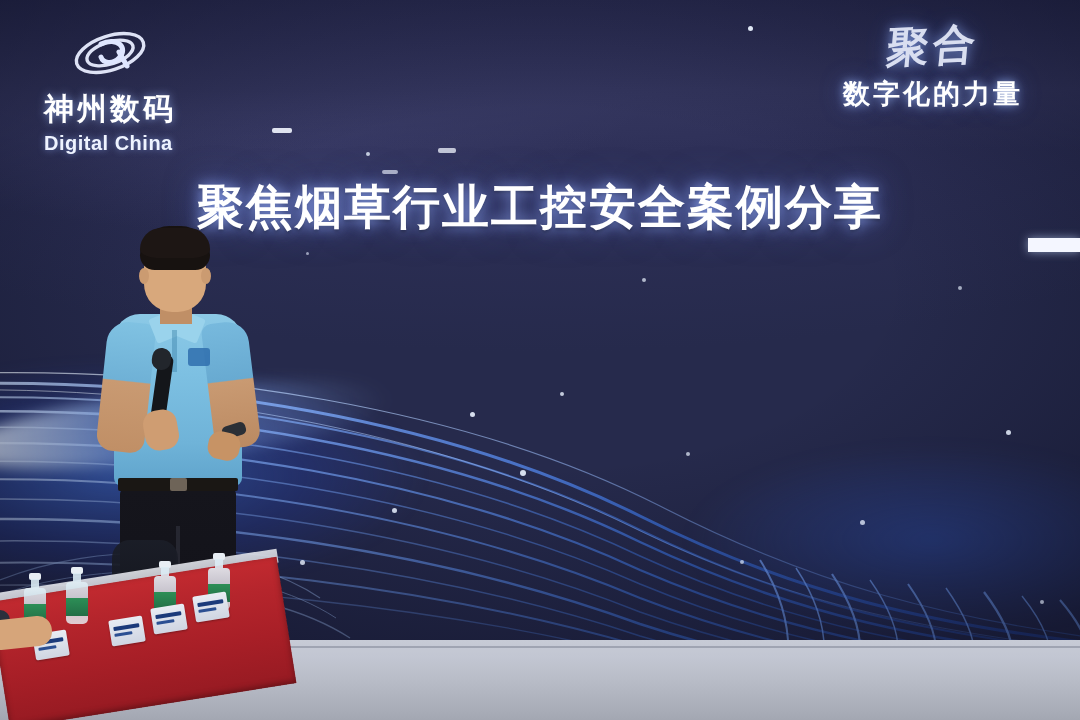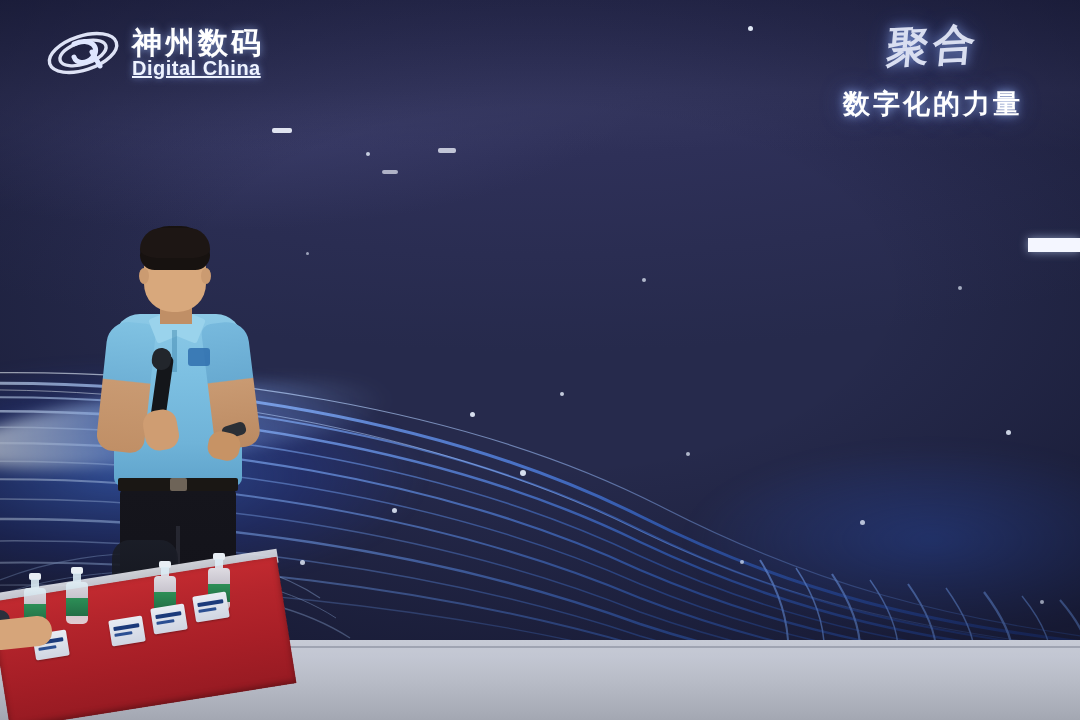"神州数码" .logo-left { flex-direction: none -> column }
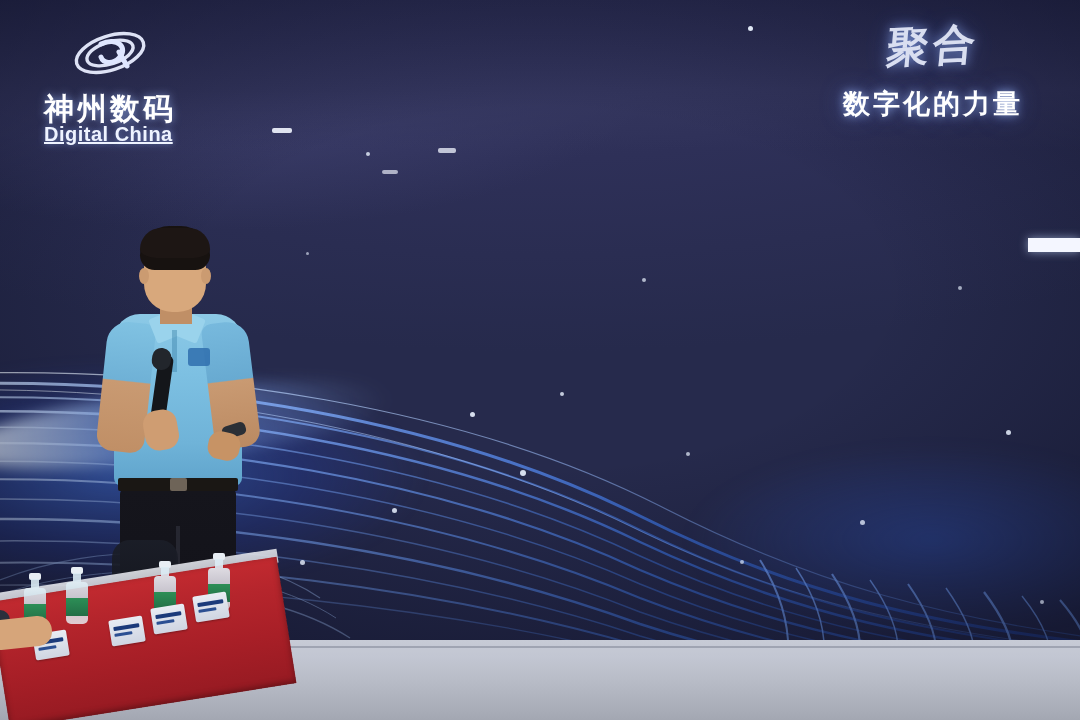"数字化的力量" .logo-right-sub { margin-top: 12px -> 2px }
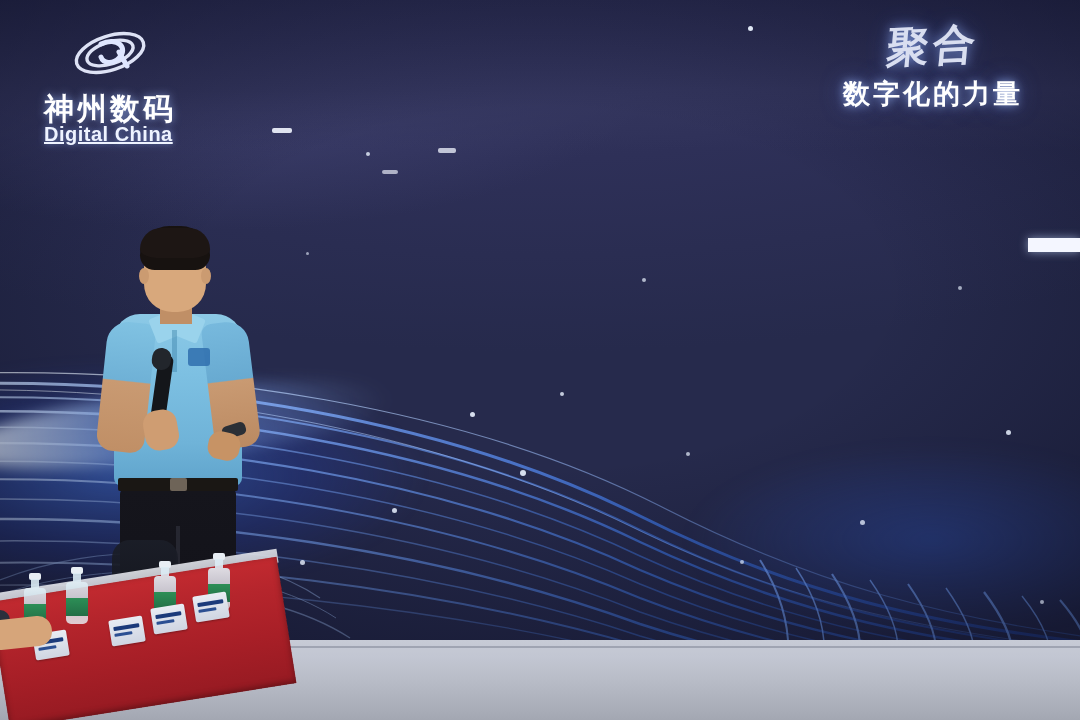"Digital China" .logo-en { margin-top: 0 -> 9px; text-decoration: underline -> none }
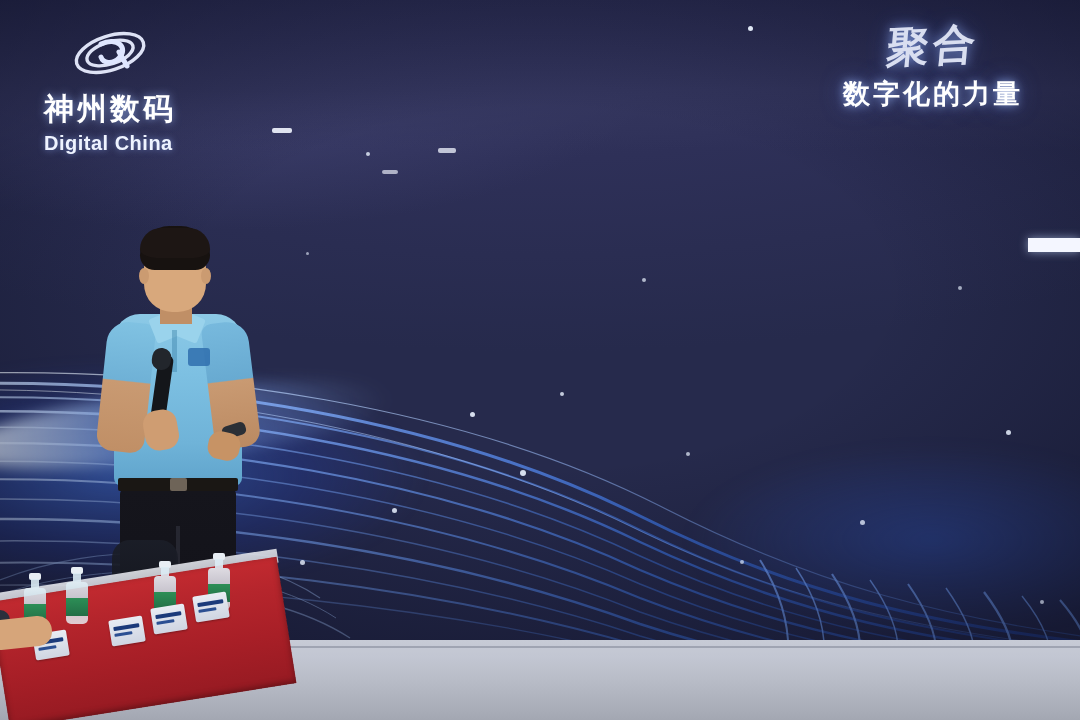"聚焦烟草行业工控安全案例分享" div.slide-title { html: none -> <div>聚焦烟草行业工控安全案例分享</div> }
